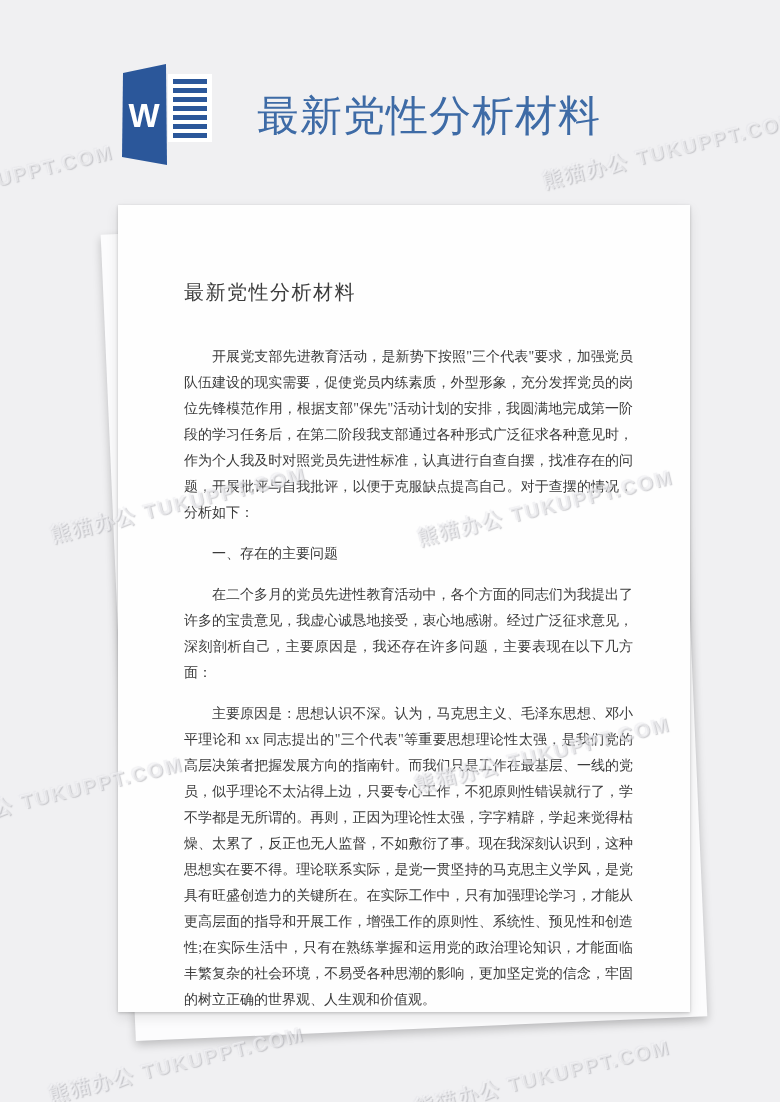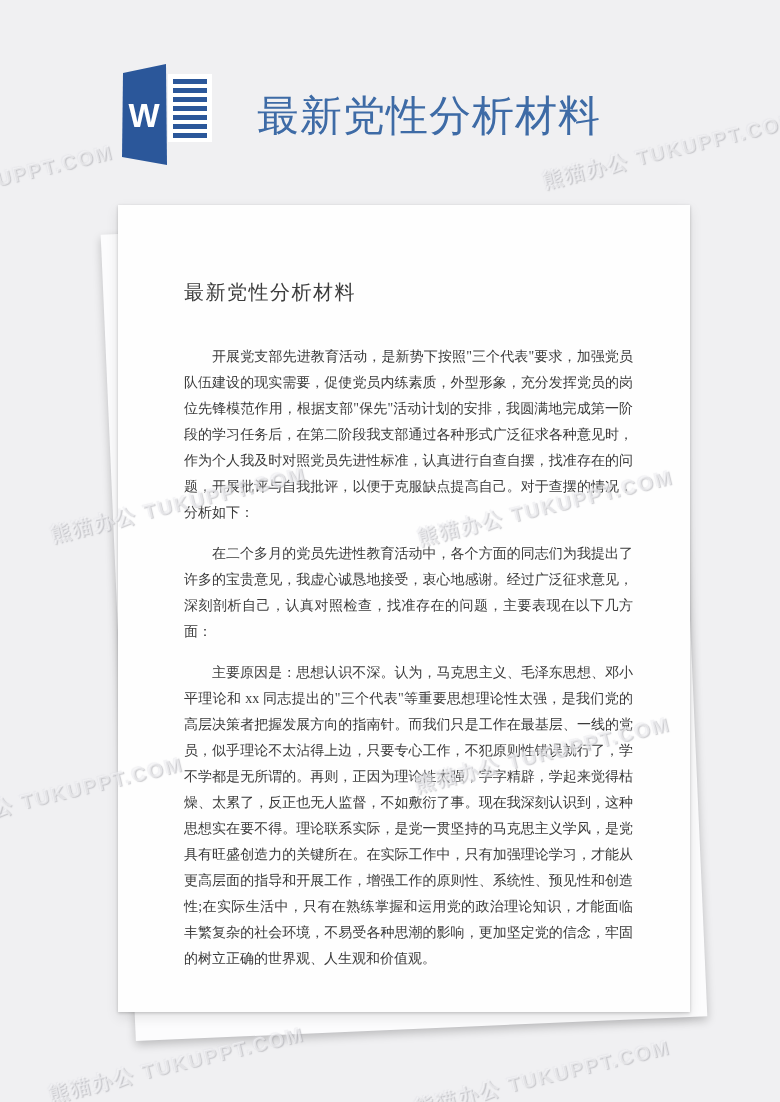"一、存在的主要问题" p.blk { html: none -> <p>一、存在的主要问题</p> }
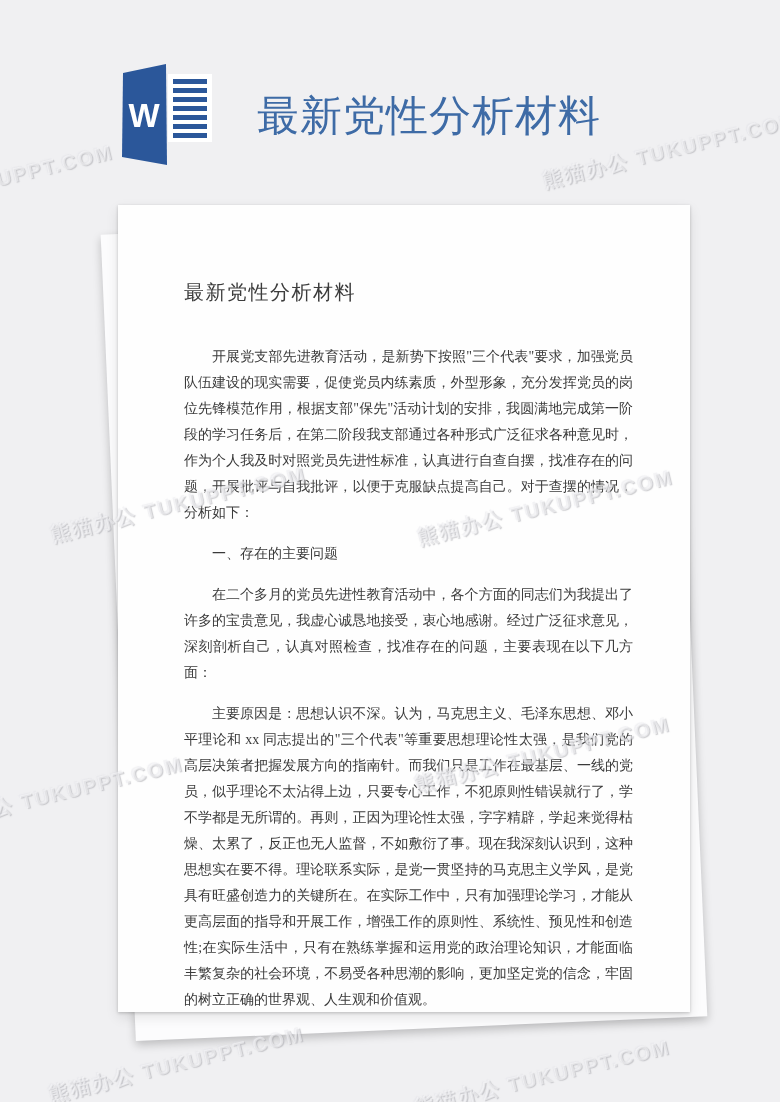"在二个多月的党员先进性教育活动中，各个方面的同志们为我提出了许多的宝贵意见，我虚" p.blk { text: 认真对照检查，找准存在的 -> 主要原因是，我还存在许多 }
